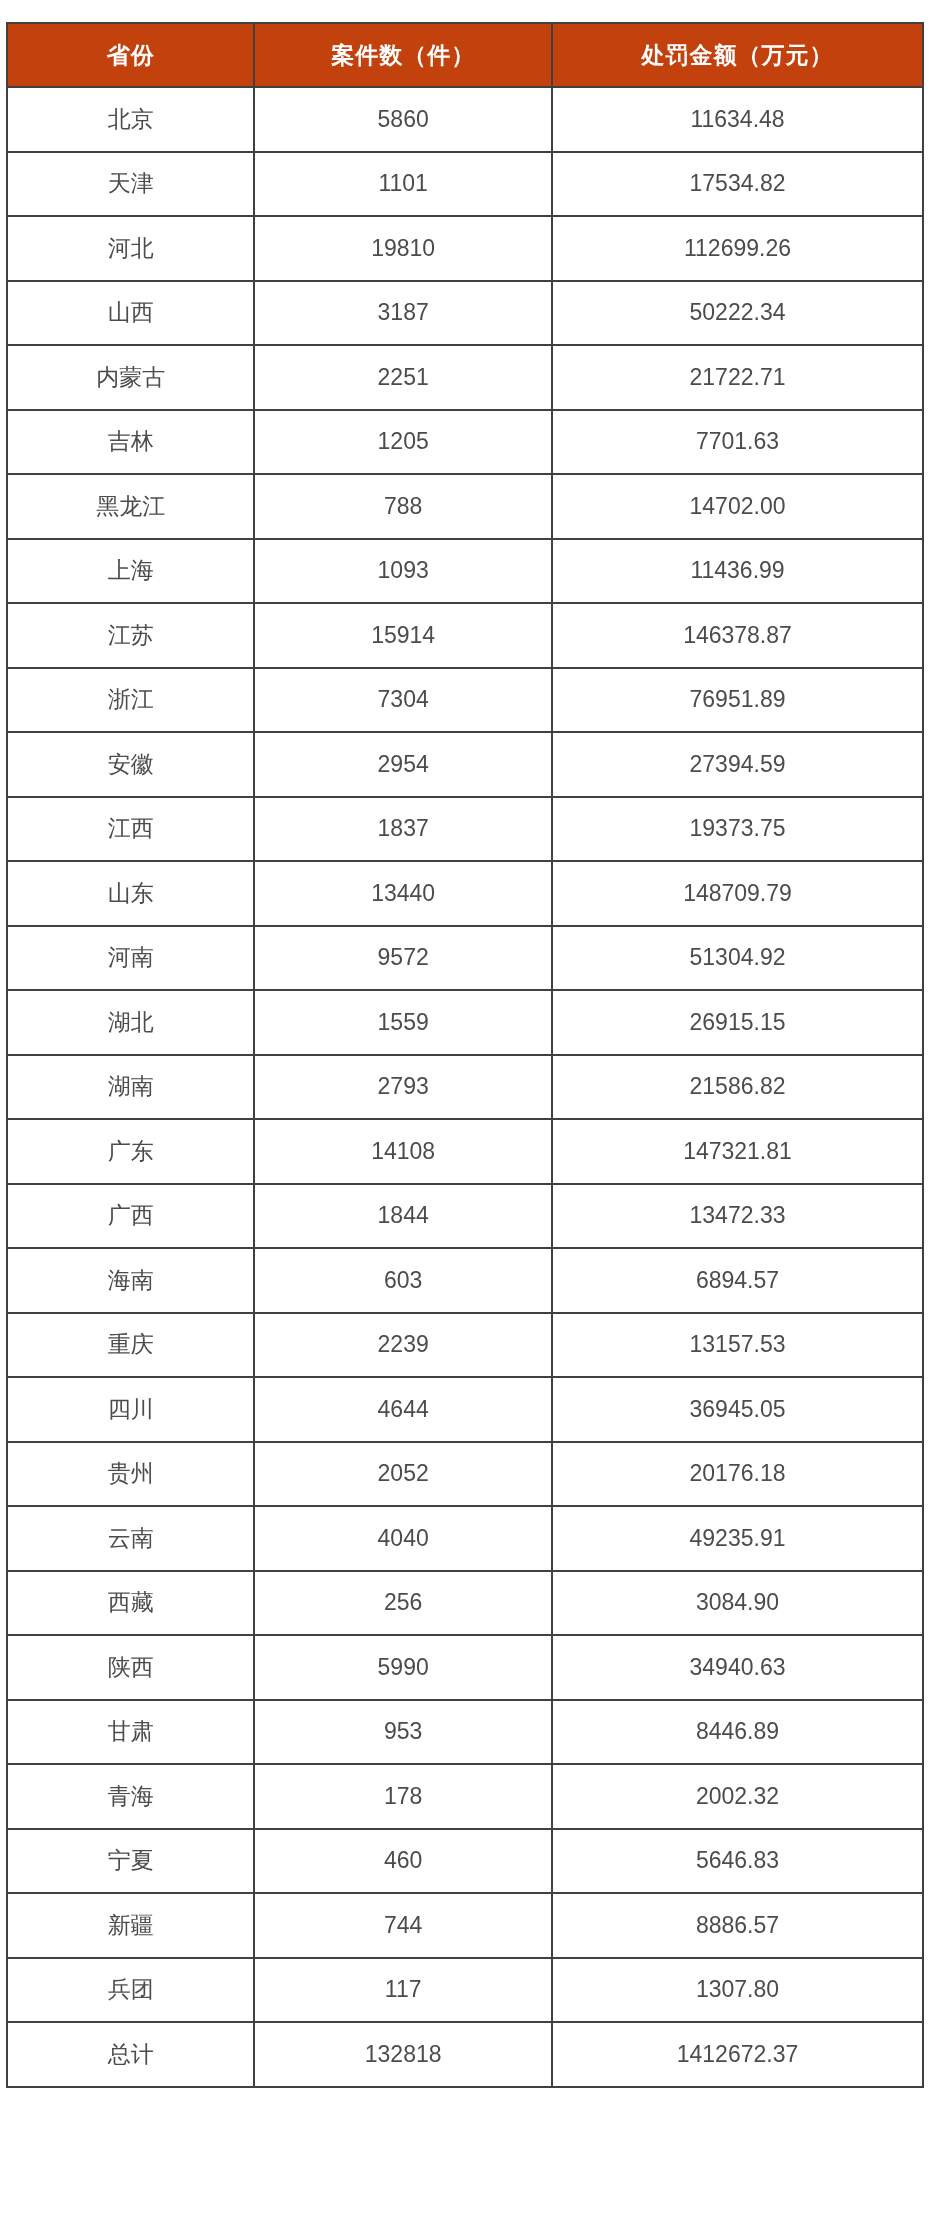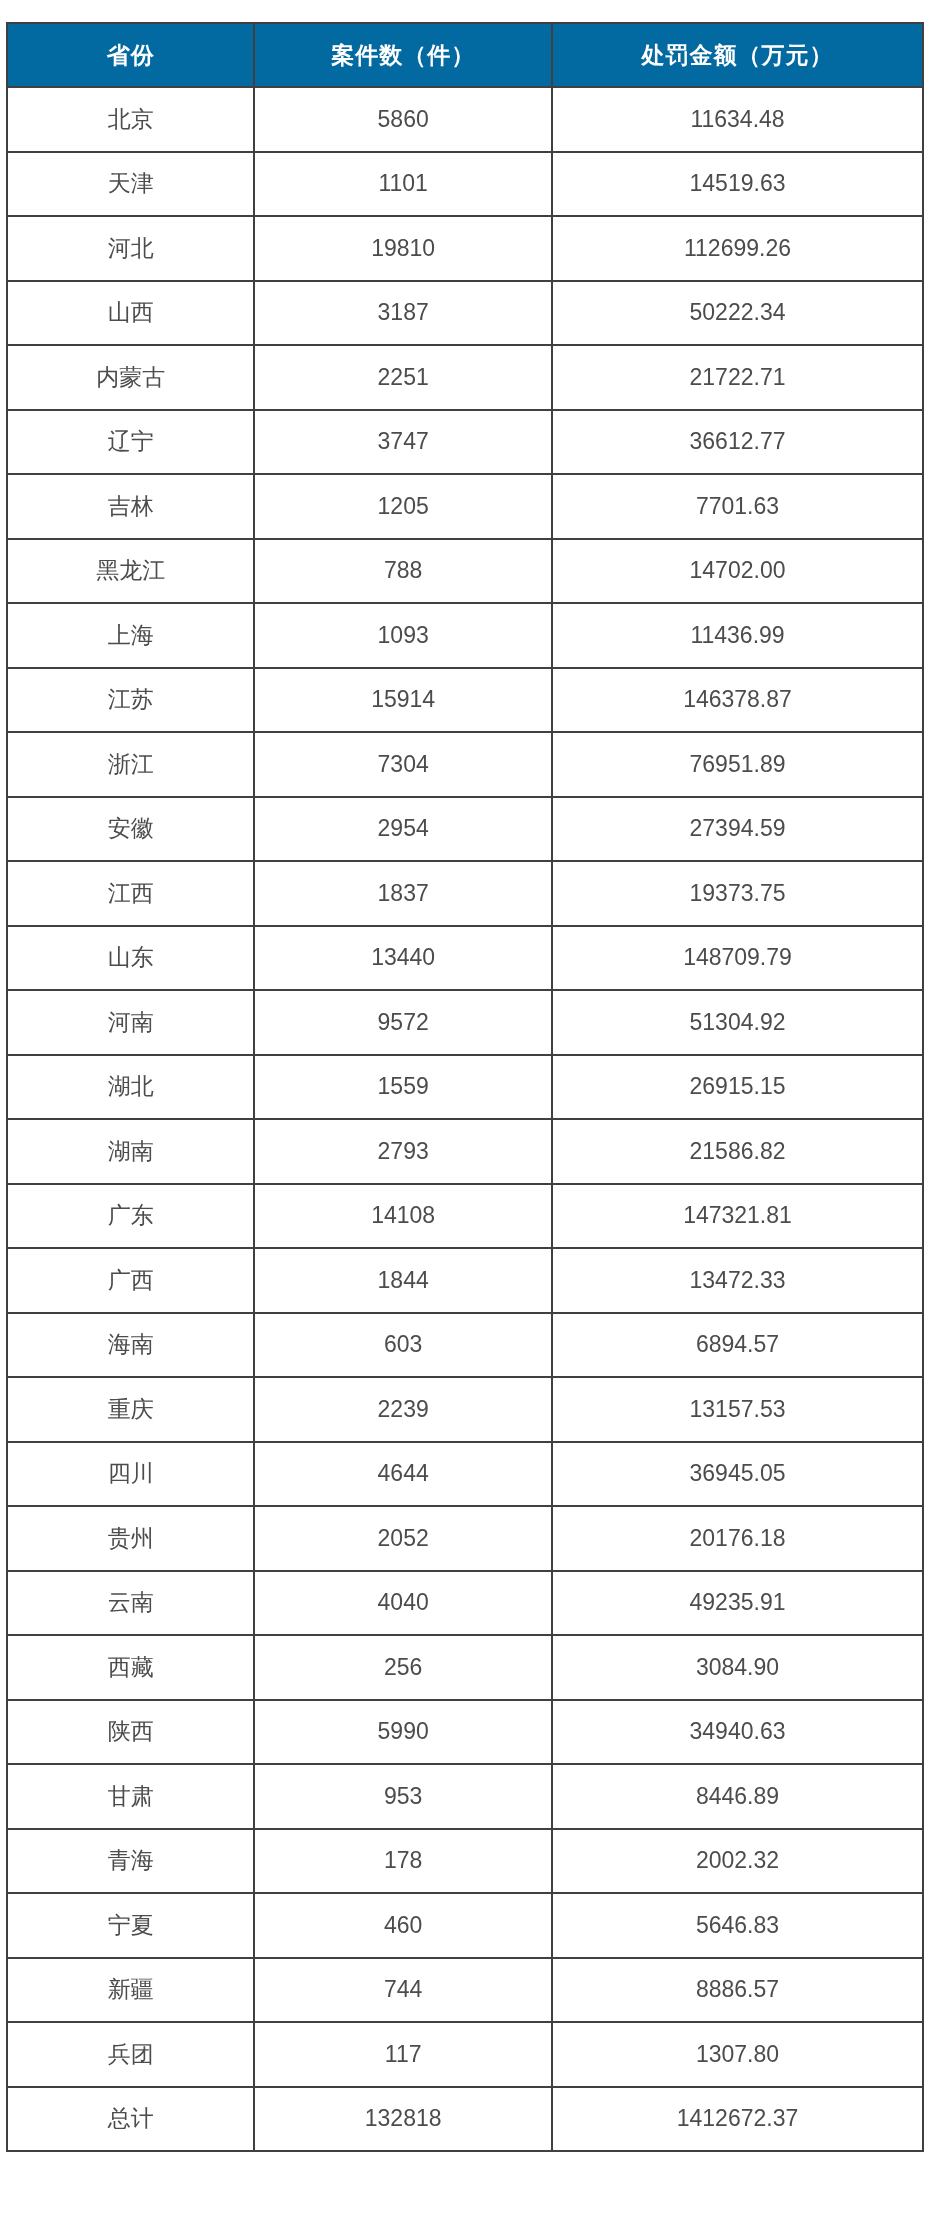"省份" tr { background: #0369a1 -> #c2410c }
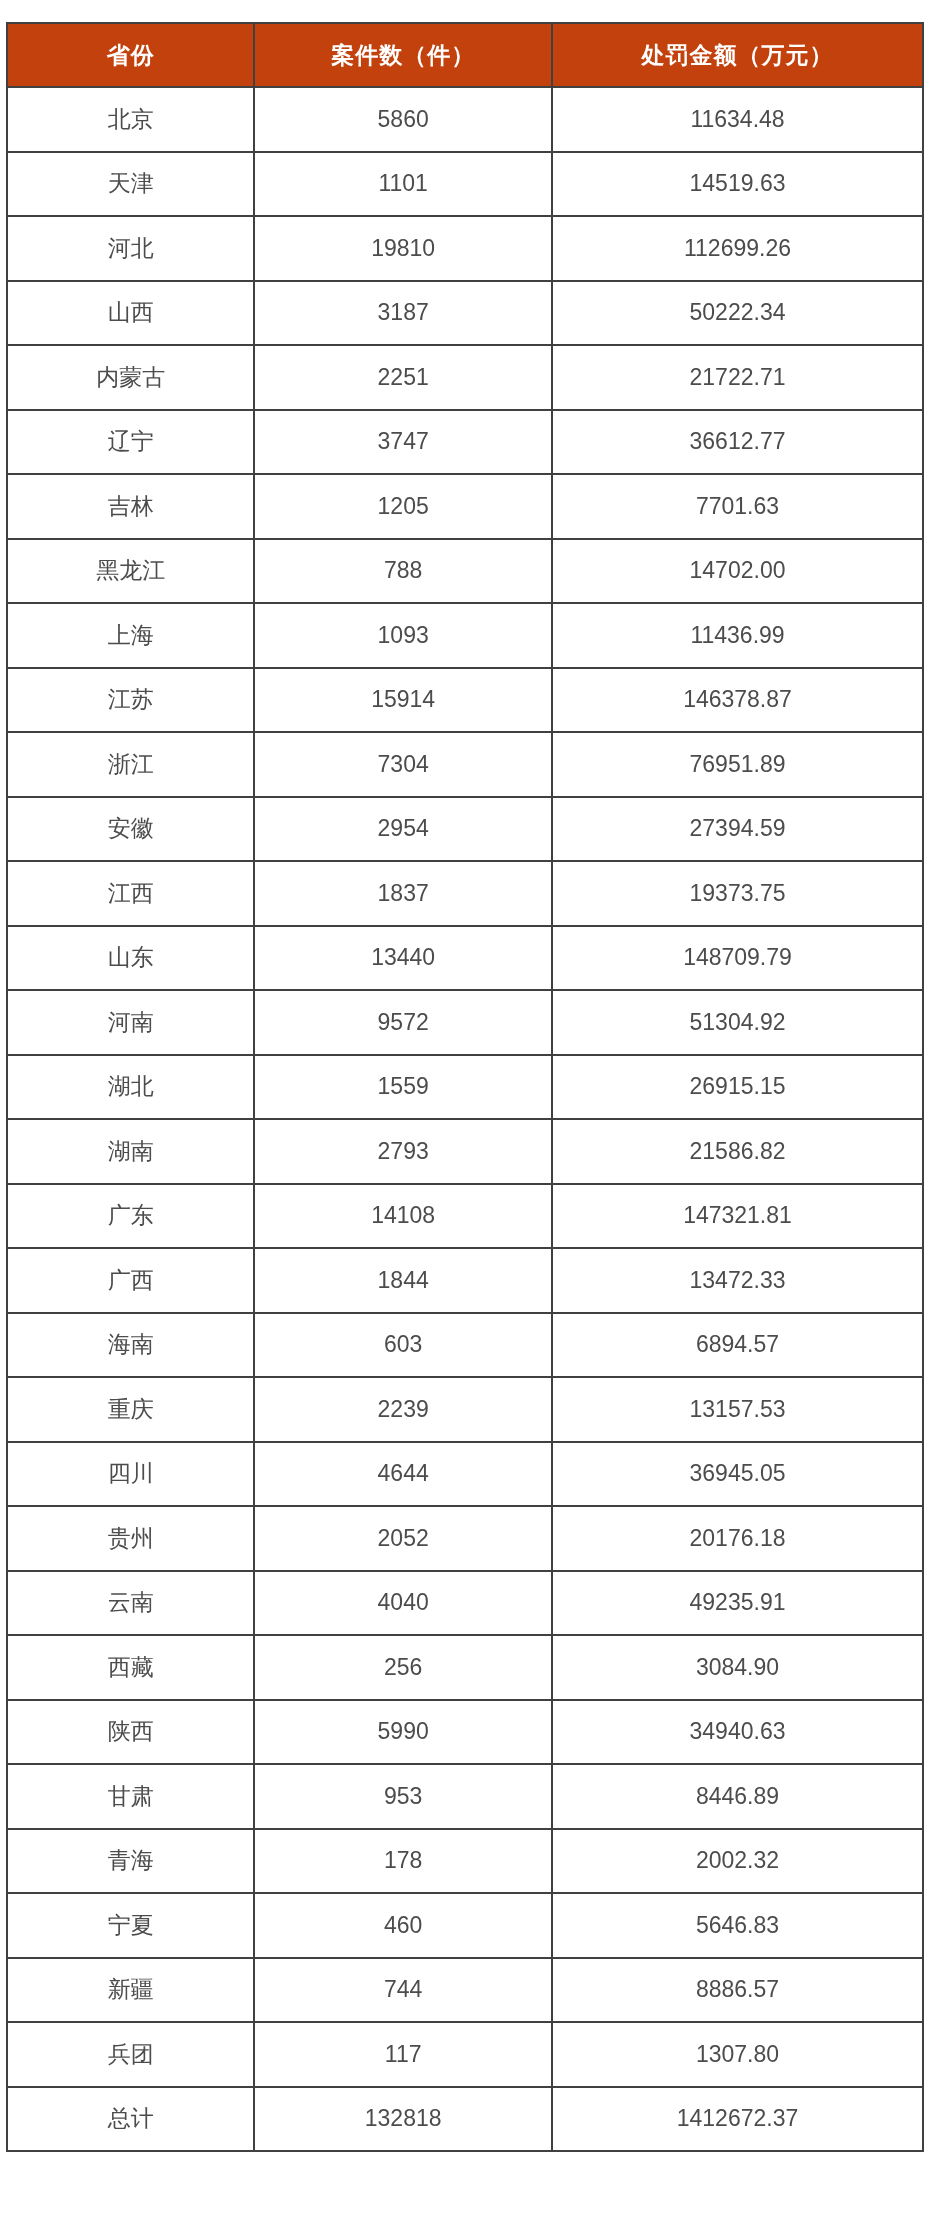"14519.63" td { text: 14519.63 -> 17534.82 }
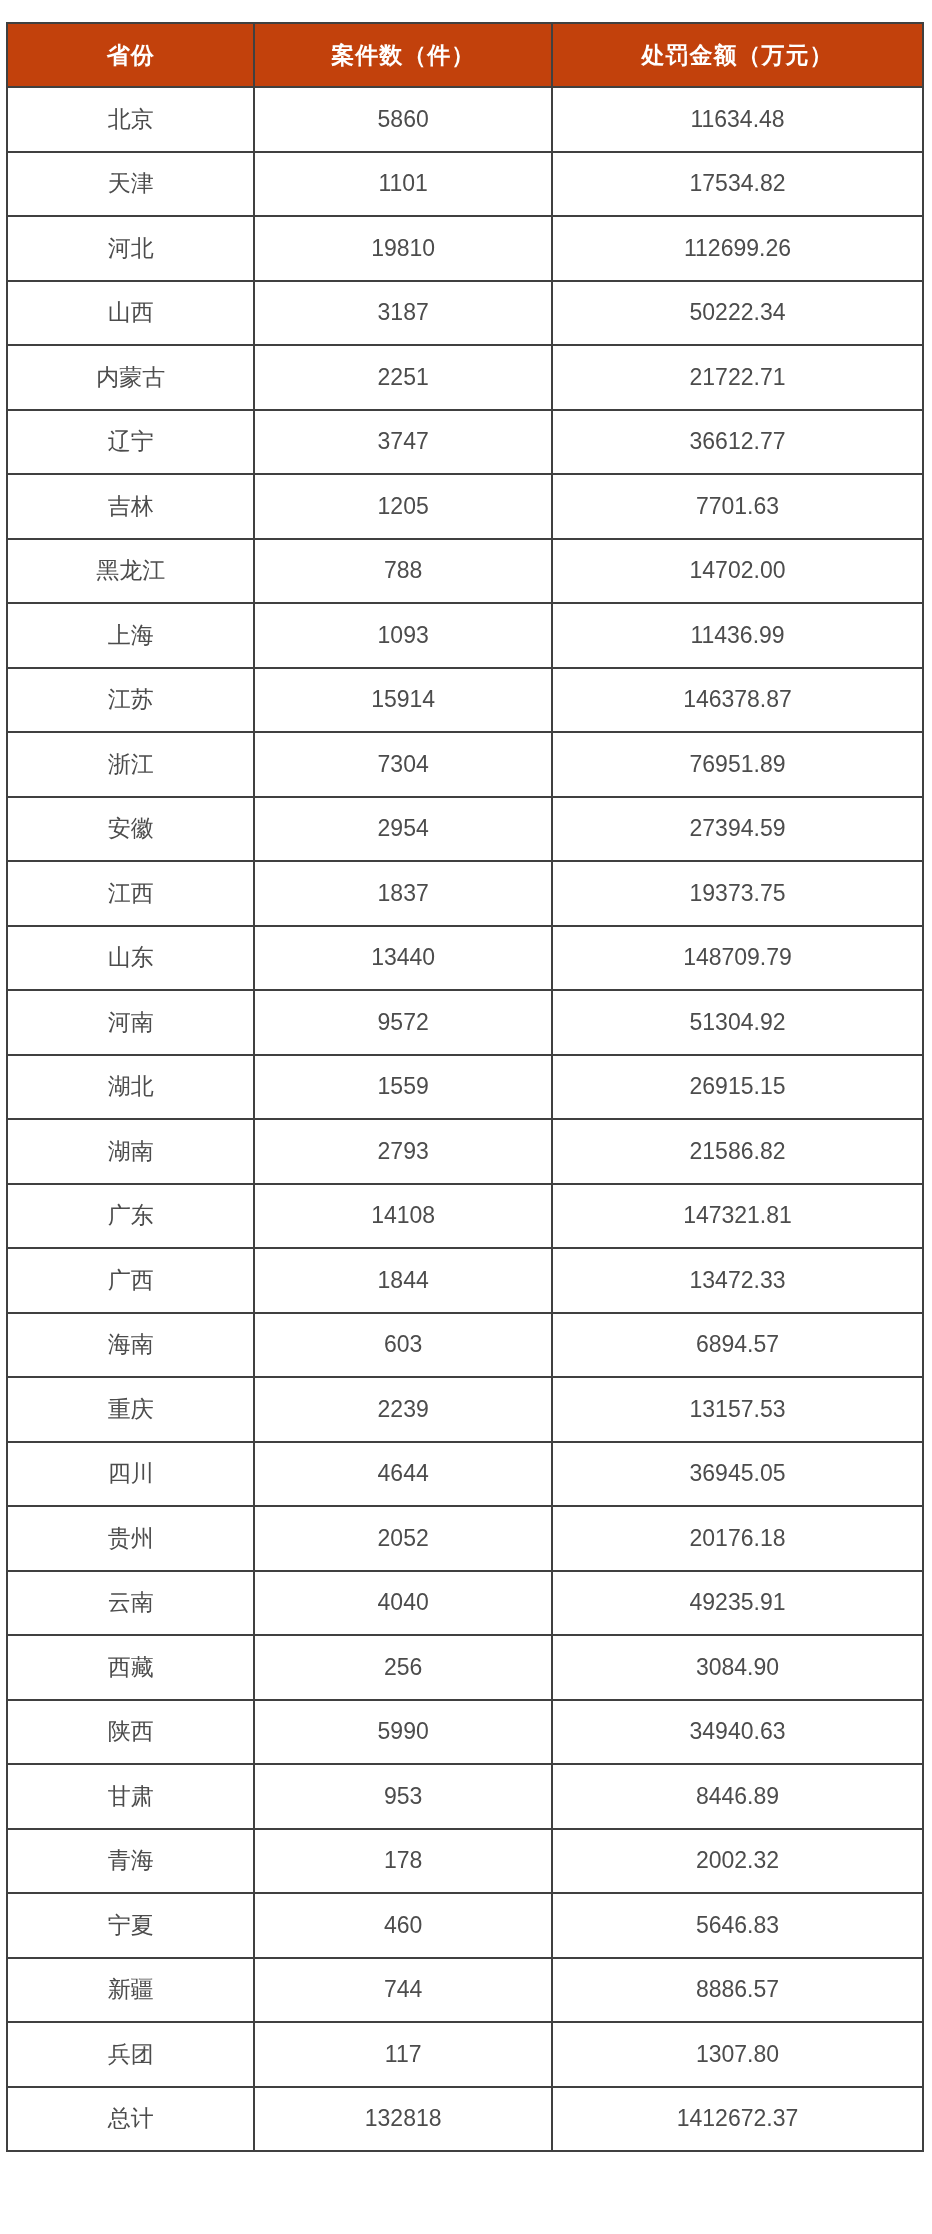"辽宁" tr { html: <tr> <td>辽宁</td> <td>3747</td> <td>36612.77</td> </tr> -> none }
